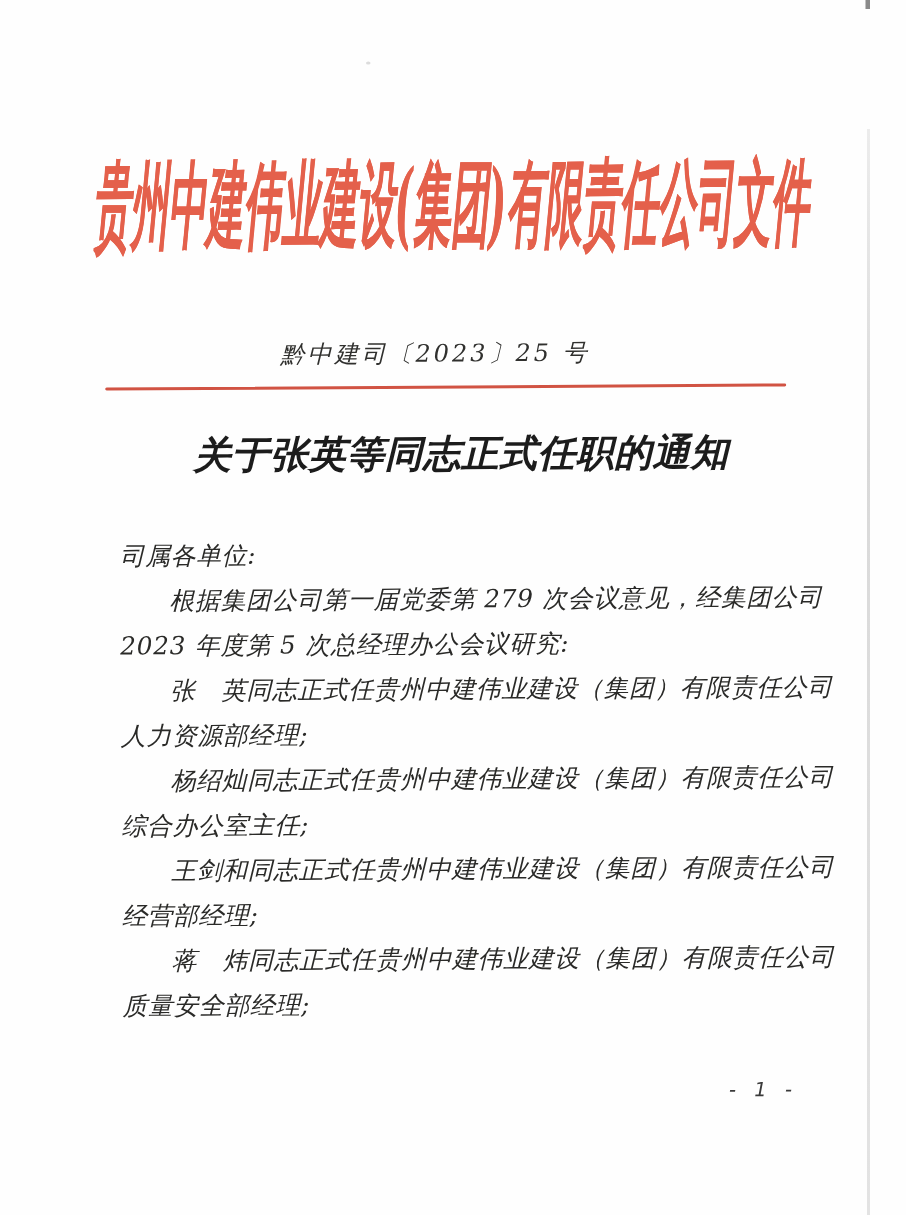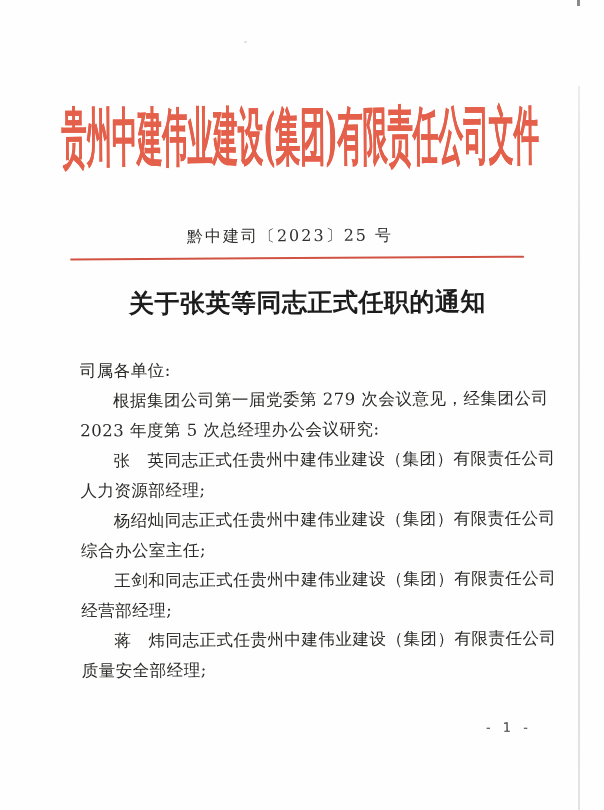"贵州中建伟业建设(集团)有限责任公司文件" .page { font-style: none -> italic }
